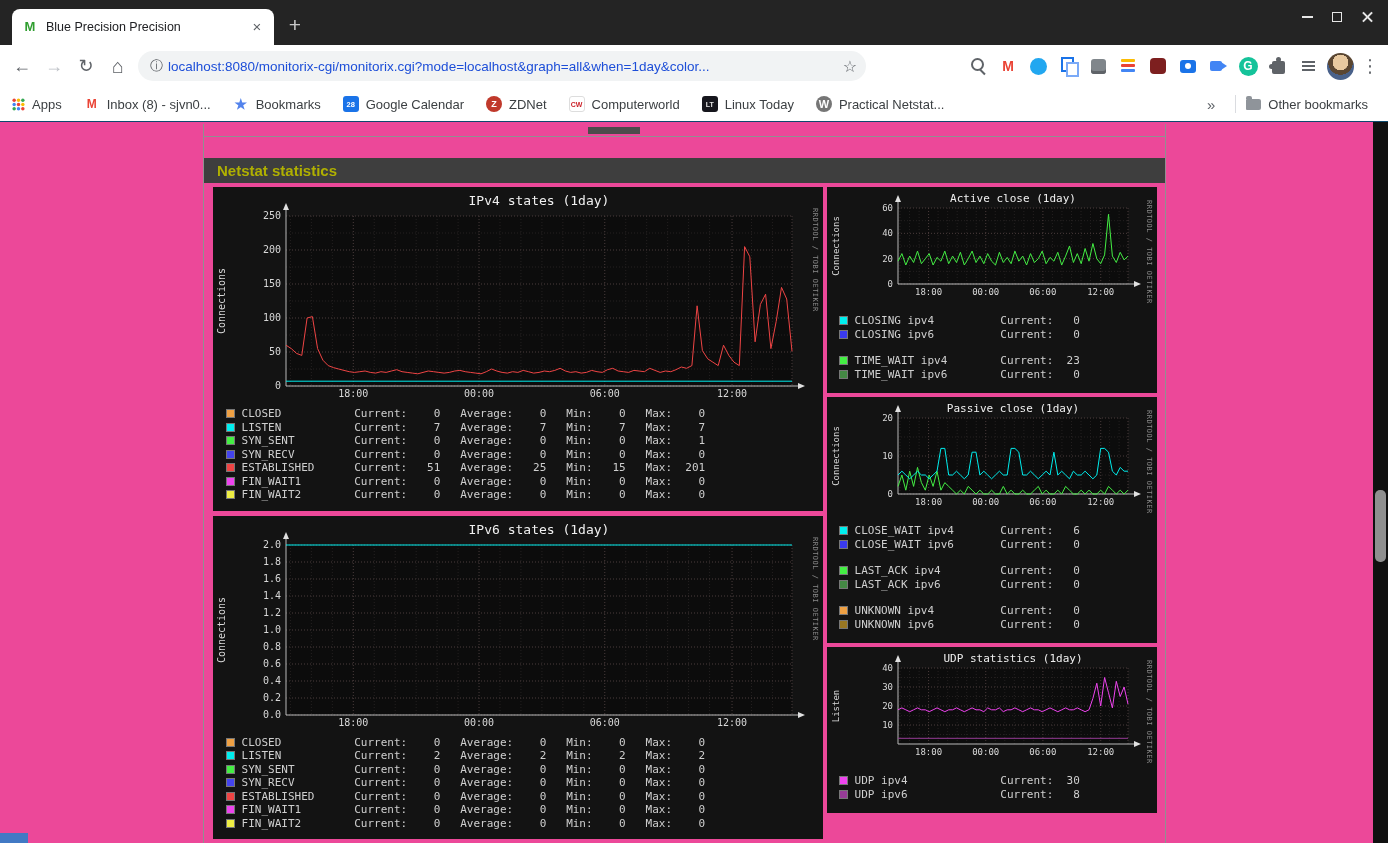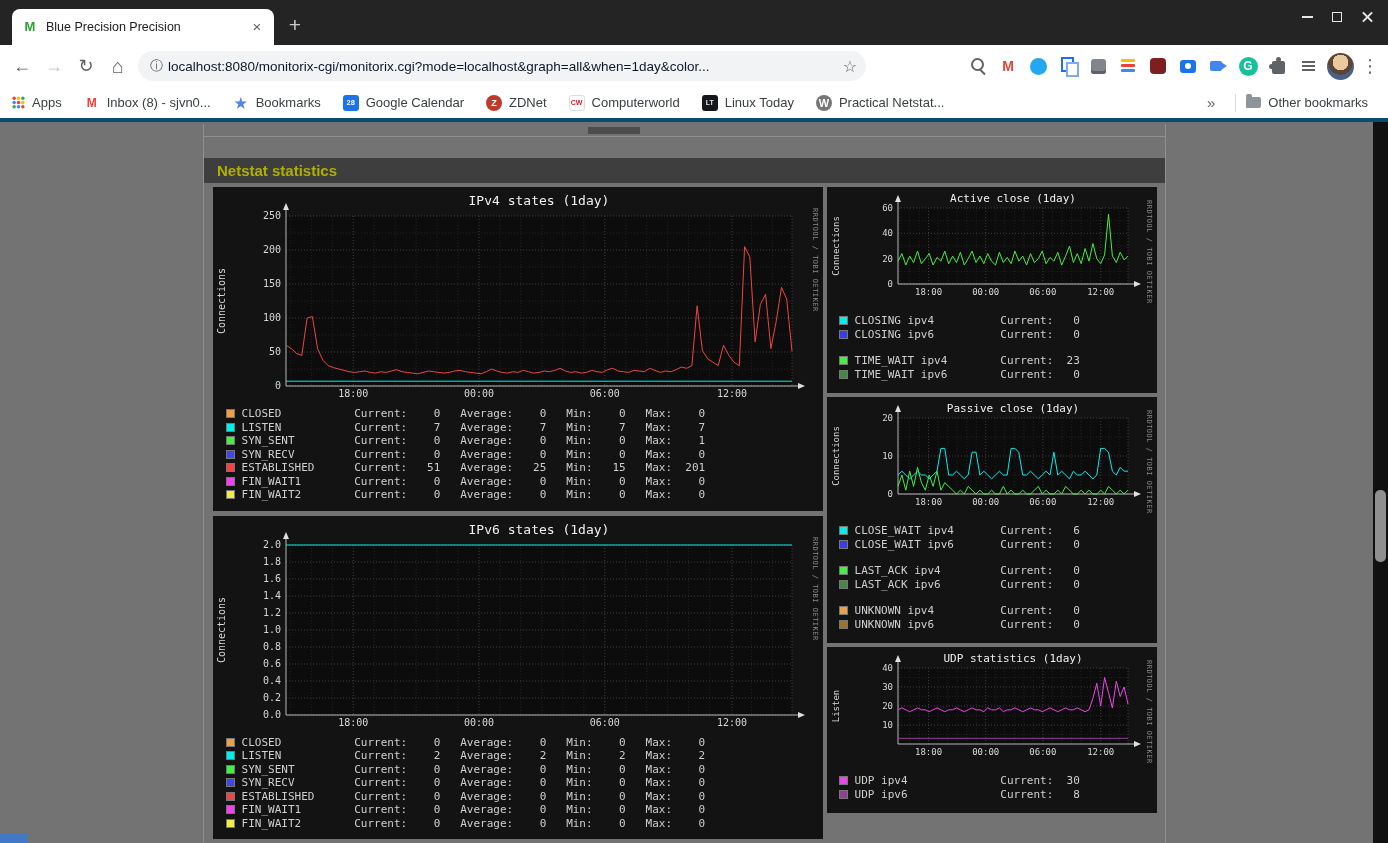"localhost:8080/monitorix-cgi/monitorix.c" .url-text { color: #0f172a -> #1d4ed8 }
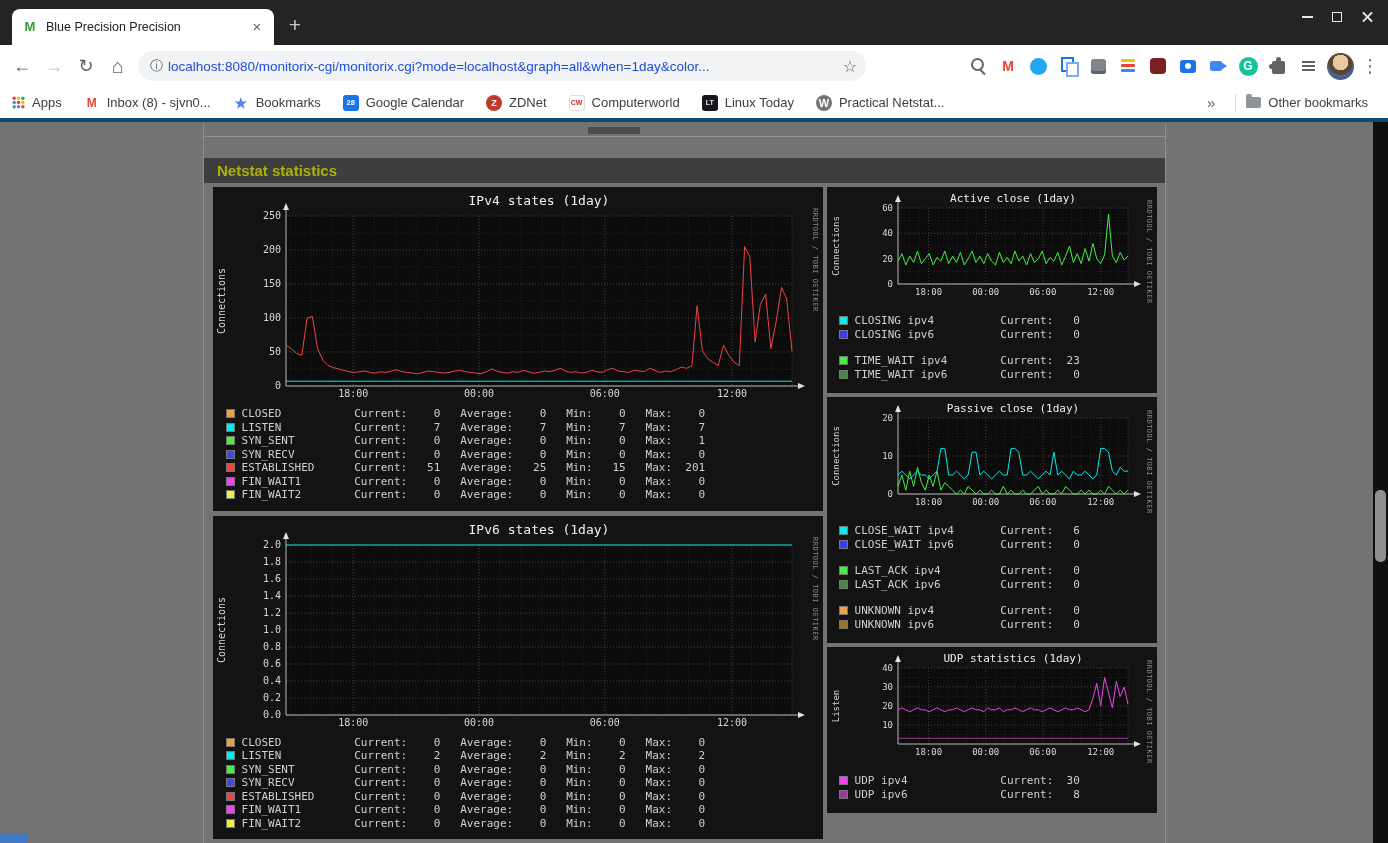"Apps" .bookmarksbar { border-bottom: 4px solid #0c4a6e -> 1px solid #0c4a6e }
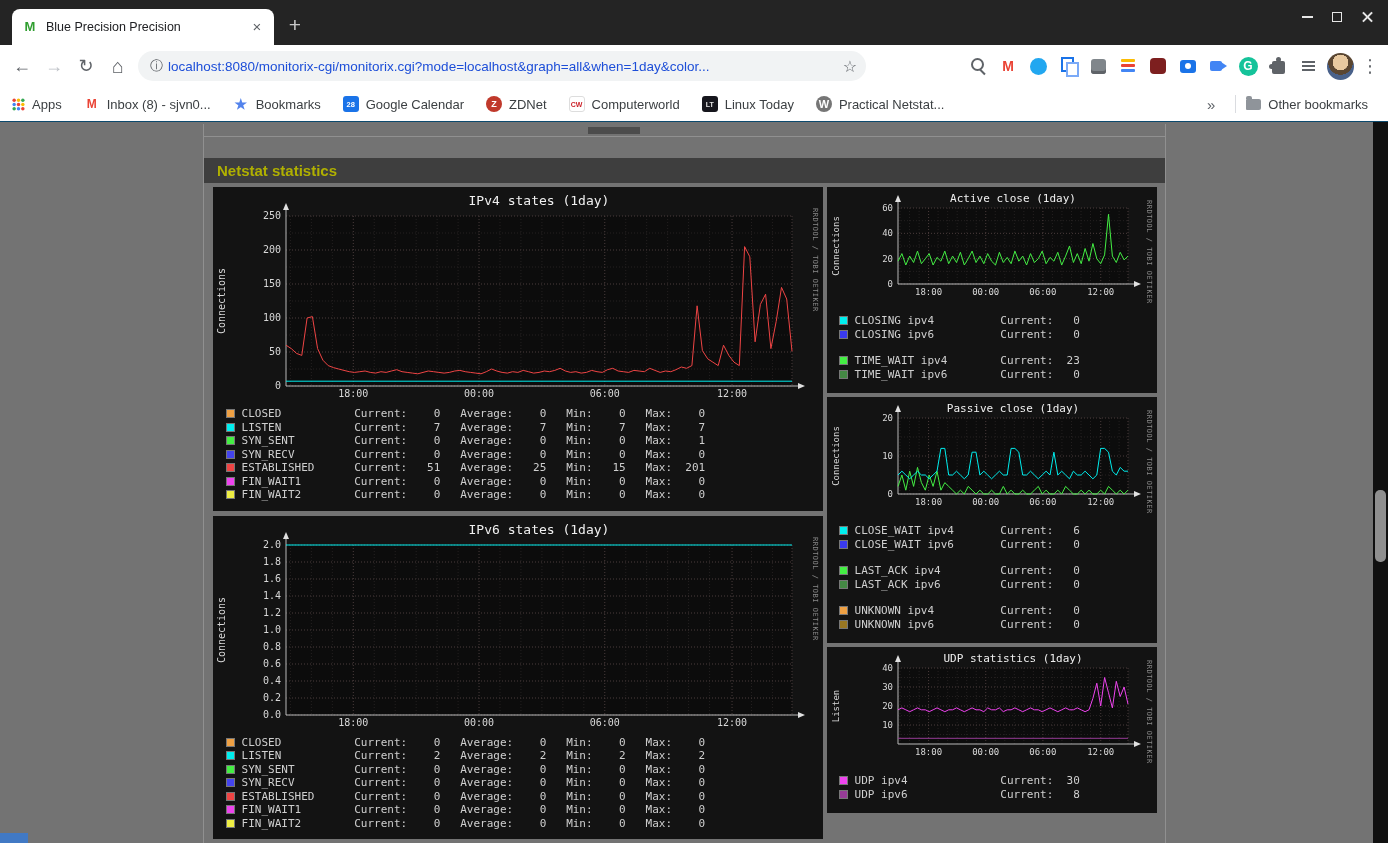"Netstat statistics" .content { background: #737373 -> #ec4899 }
